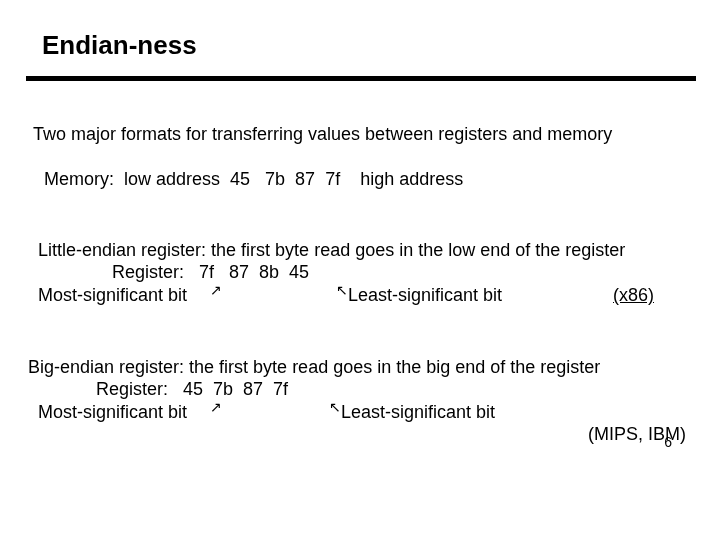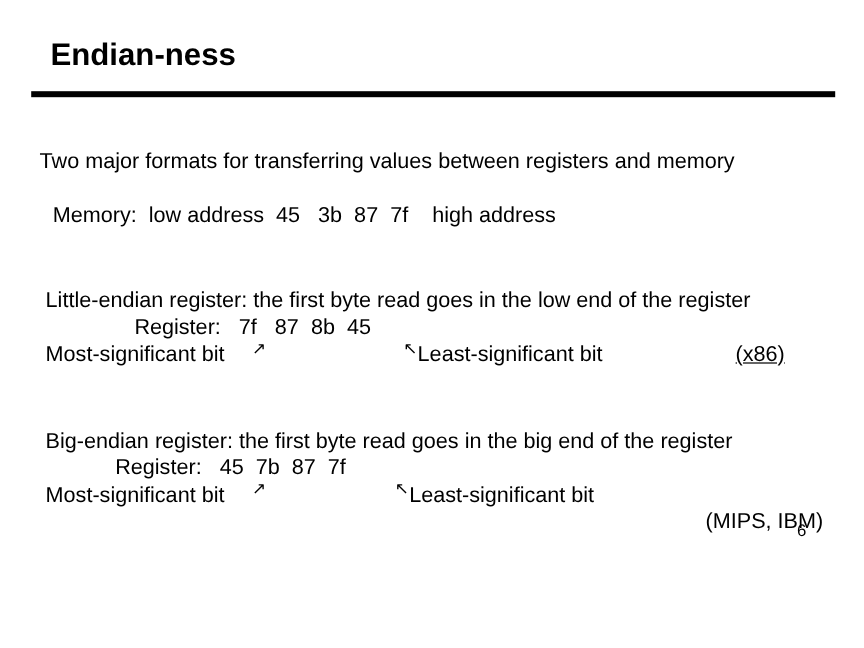"Memory: low address 45 3b" div.txt { text: 3b -> 7b }
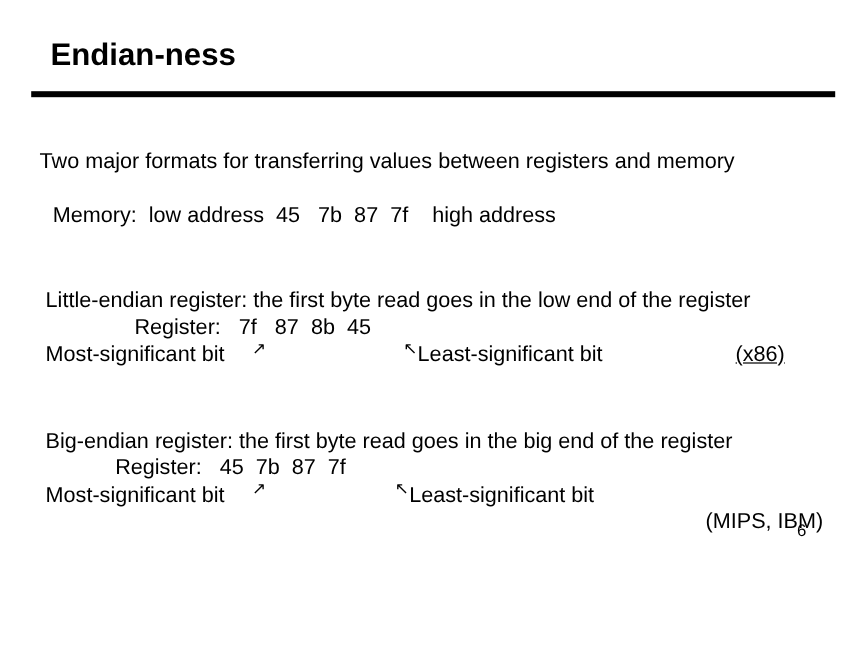"Big-endian register: the first byte" .behead { left: 38px -> 28px }
